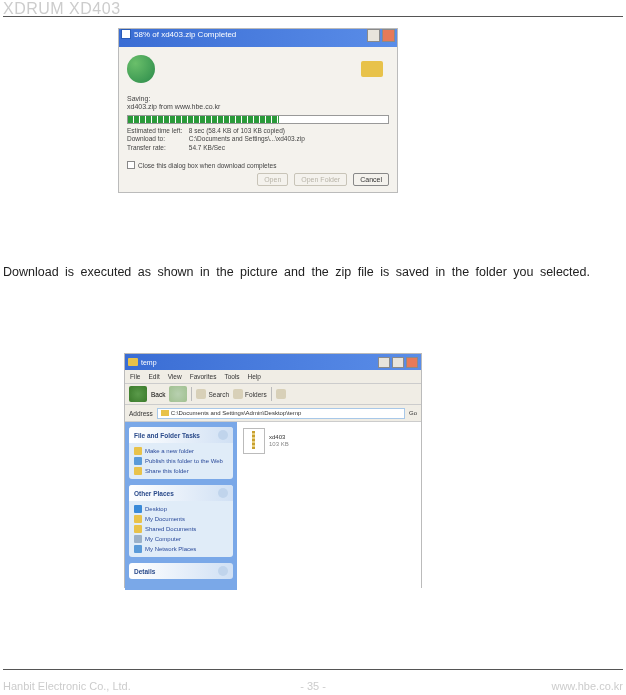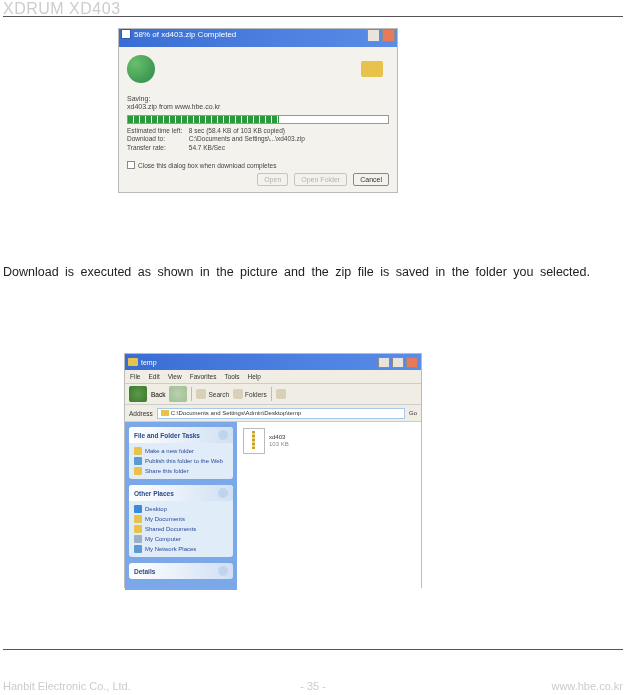"Hanbit Electronic Co., Ltd." .footer { padding-top: 20px -> 0 }
